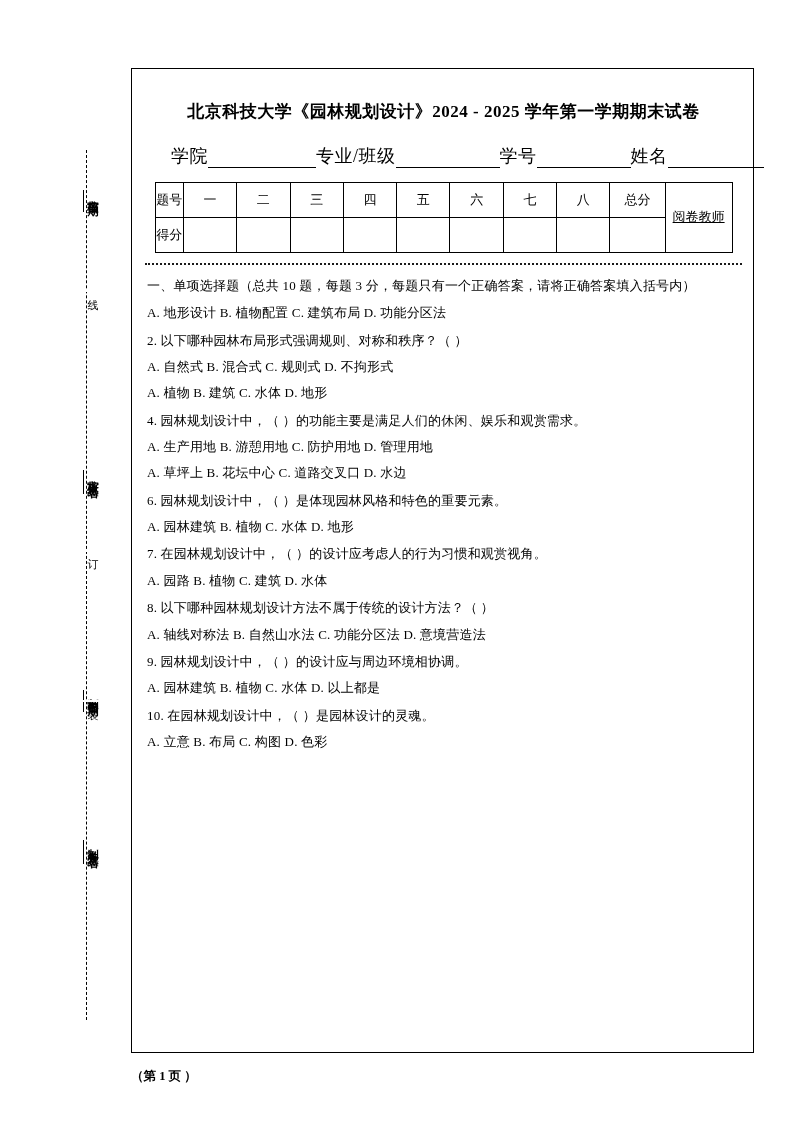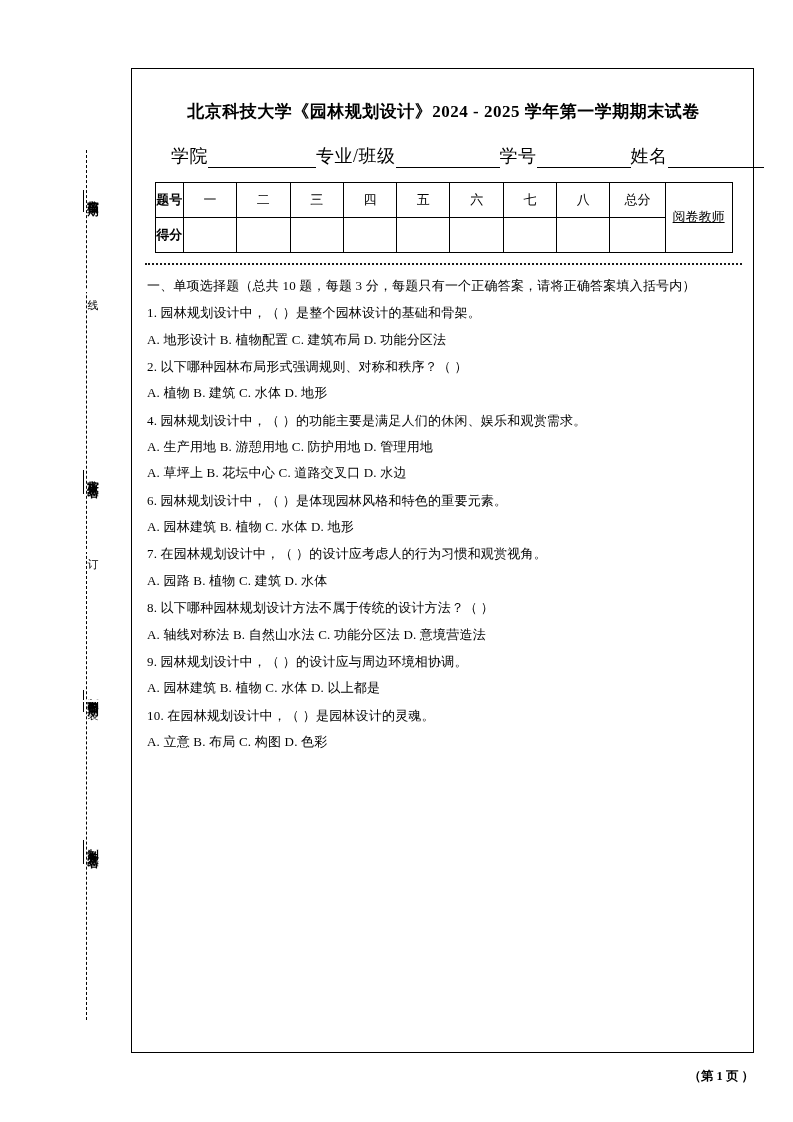"题号" td.hdr-cell { font-weight: bold -> none }
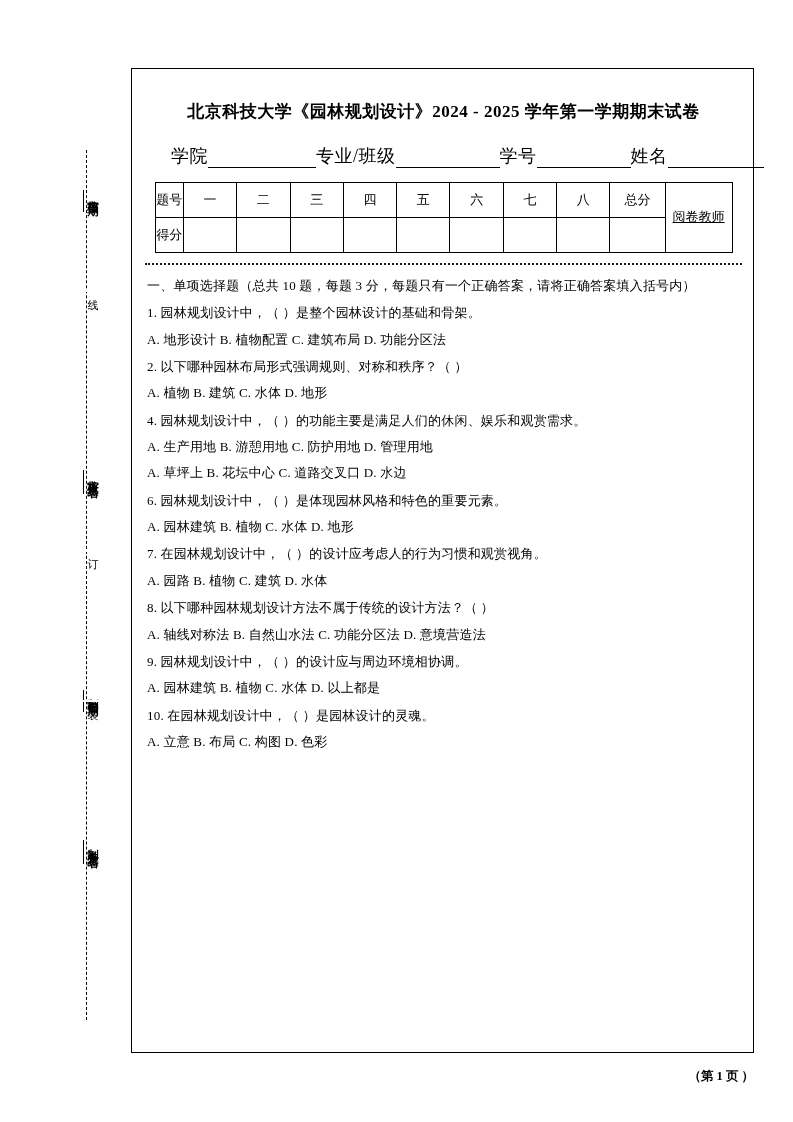"1. 园林规划设计中，（ ）是整个园林设计的基础和骨架。" div.q { html: <div>1. 园林规划设计中，（ ）是整个园林设计的基础和骨架。</div> -> none }
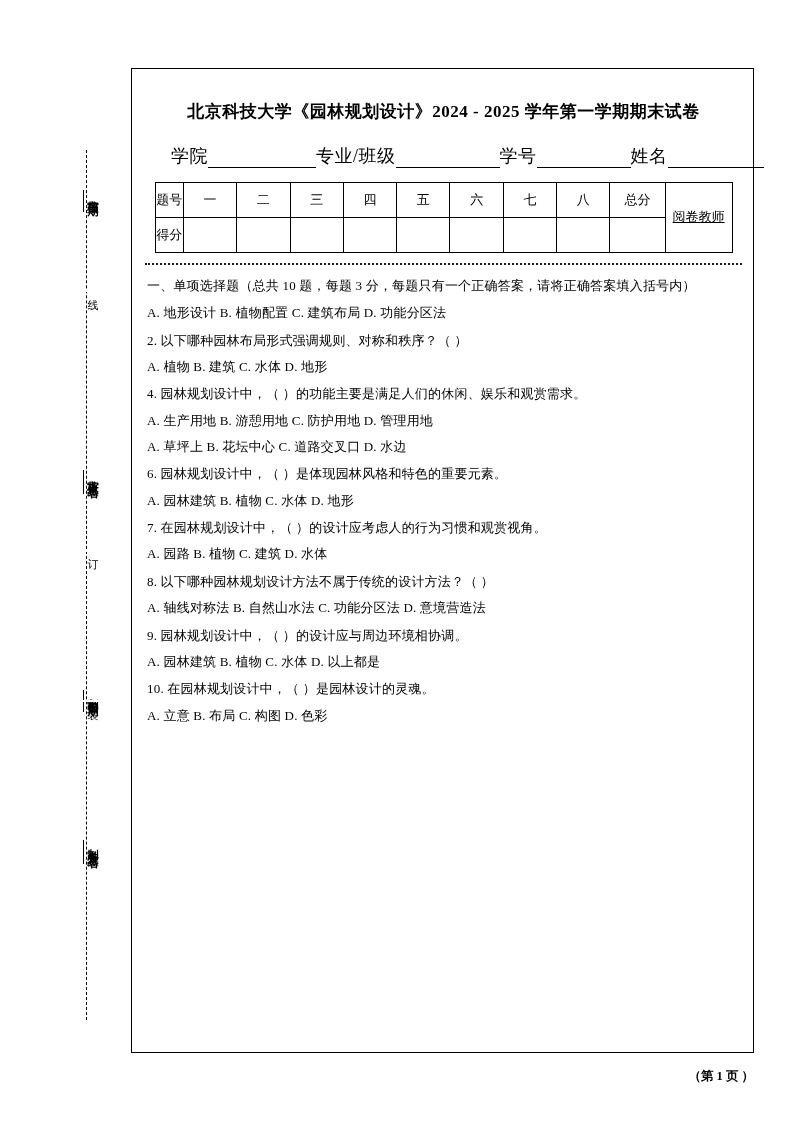"A. 自然式 B. 混合式 C." div.opts { html: none -> <div>A. 自然式 B. 混合式 C. 规则式 D. 不拘形式</div> }
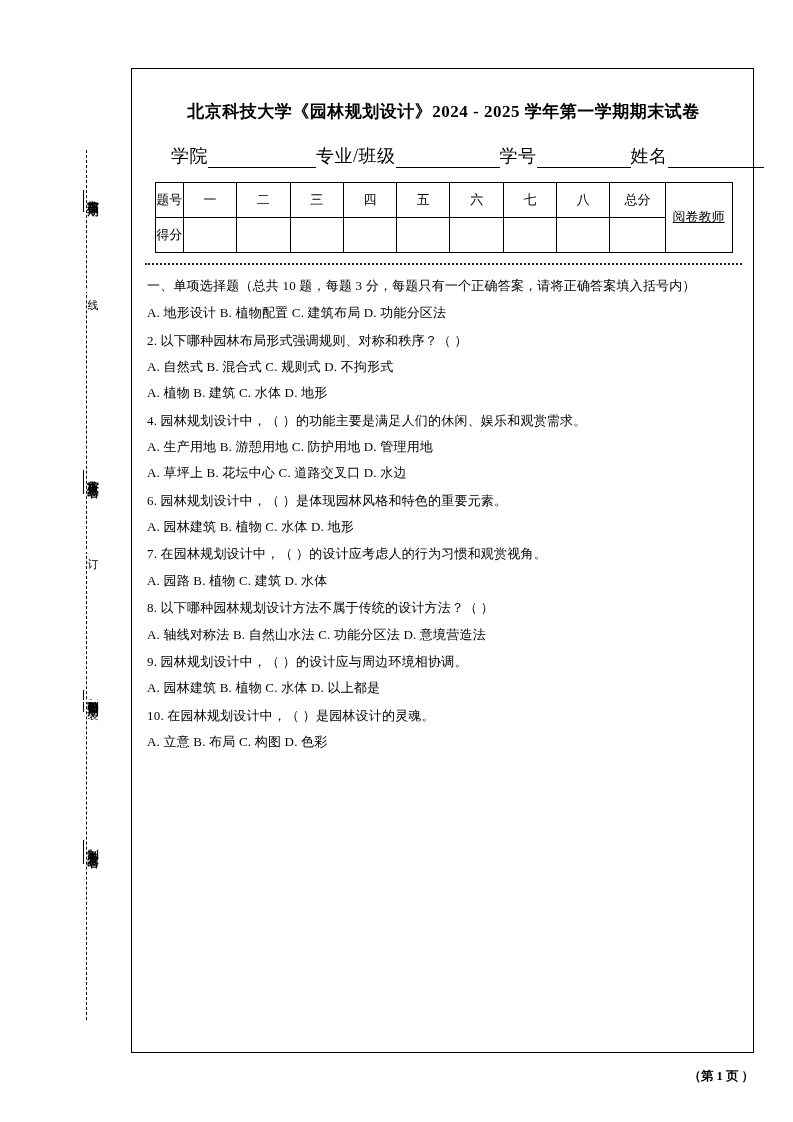"（第 1 页 ）" .footer { text-align: right -> left }
